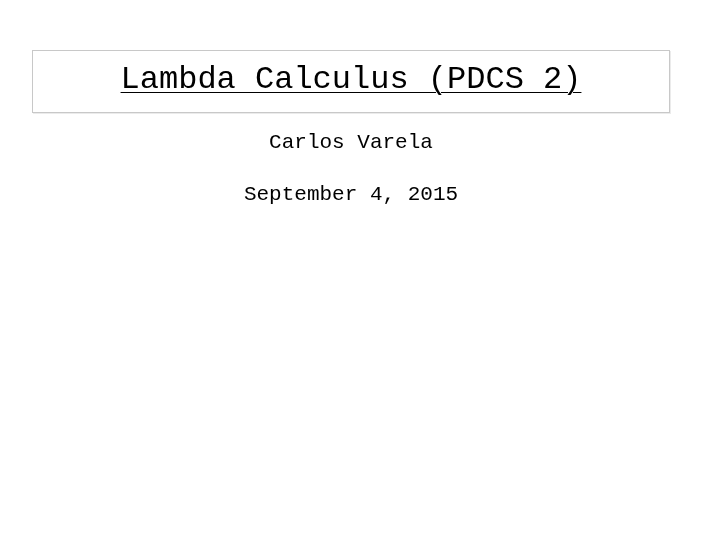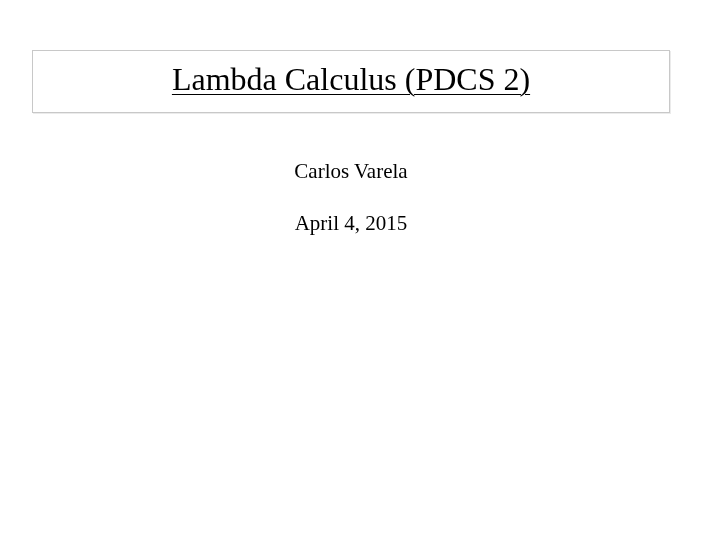"Lambda Calculus (PDCS 2)" .slide { font-family: none -> Liberation Mono, monospace }
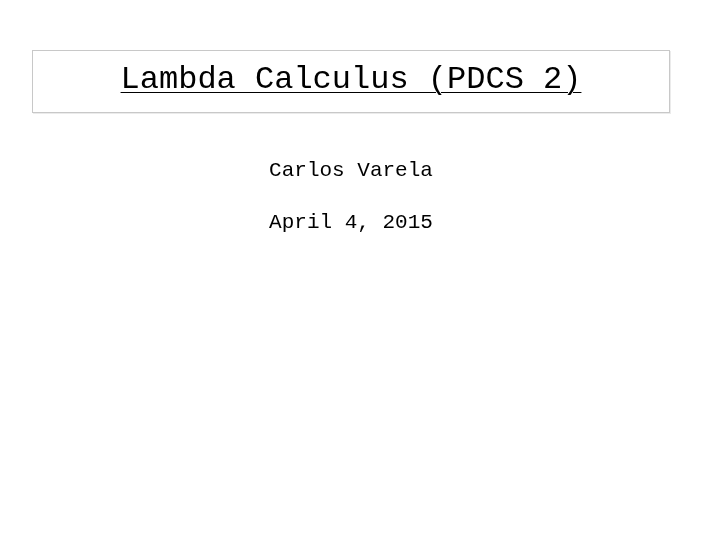"Carlos Varela" .author-block { margin-top: 44px -> 16px }
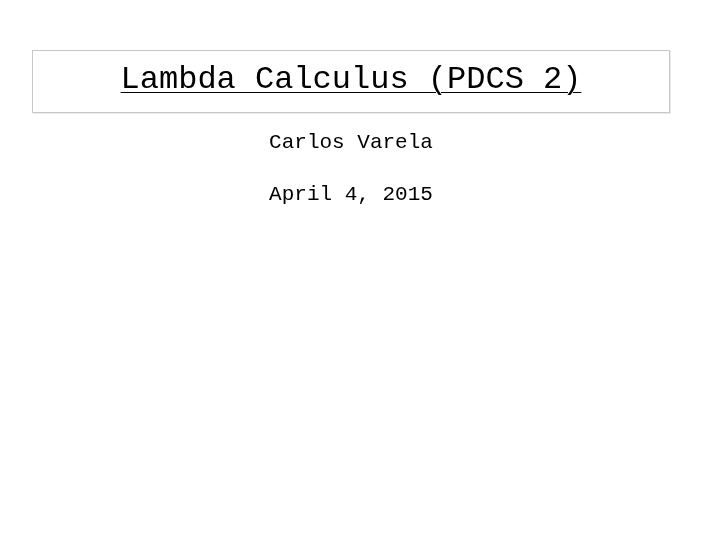"April 4, 2015" div.date-block { text: April -> September }
